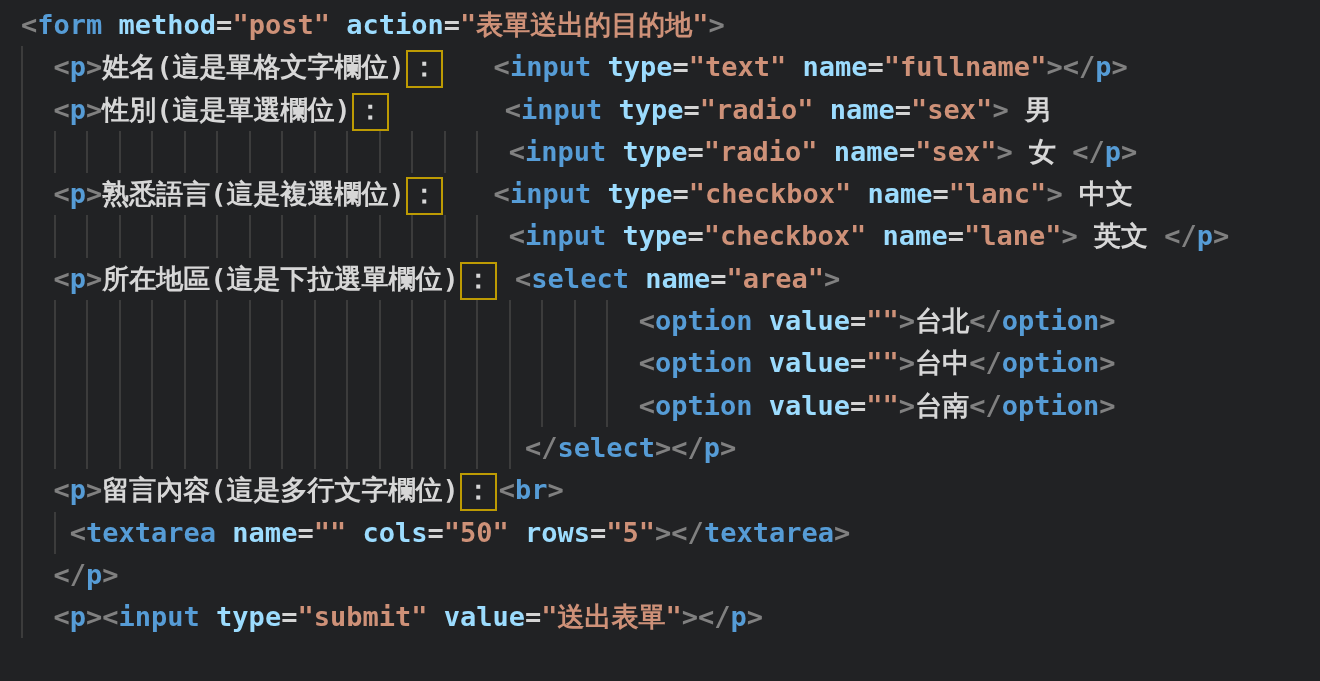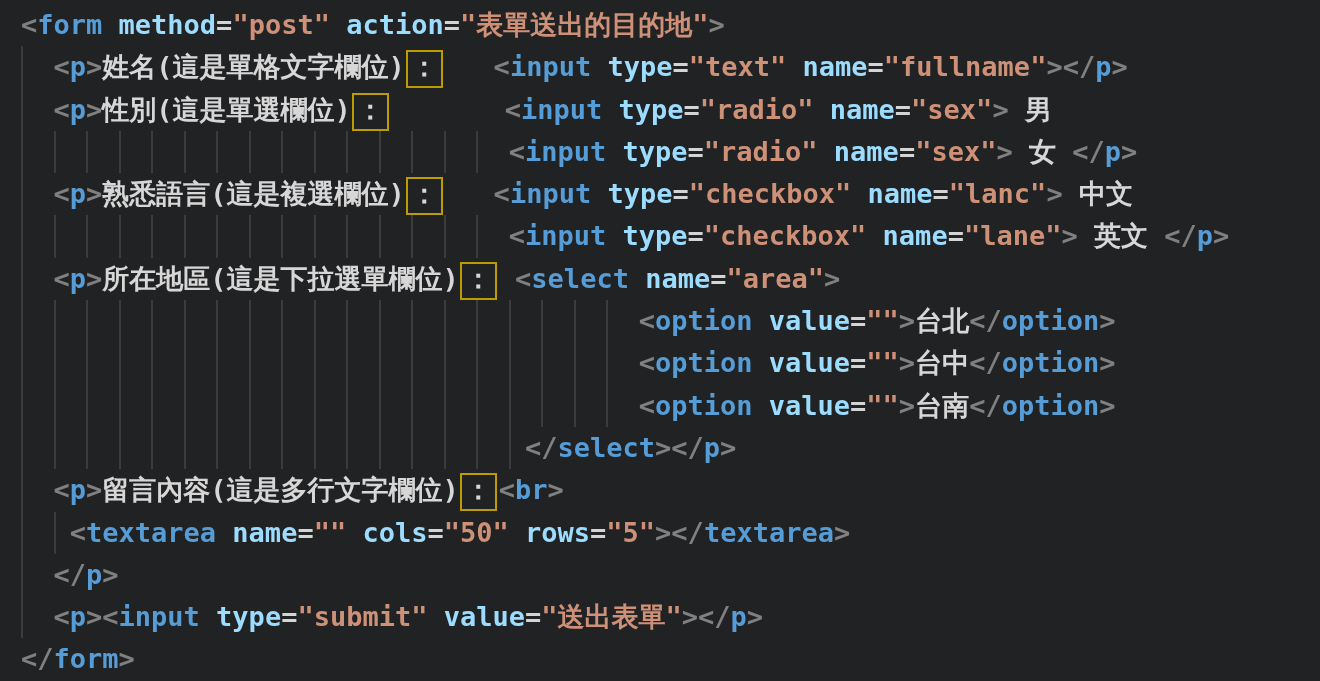"</form>" div.line { html: <div><span>&lt;/</span><span>form</span><span>&gt;</span></div> -> none }
